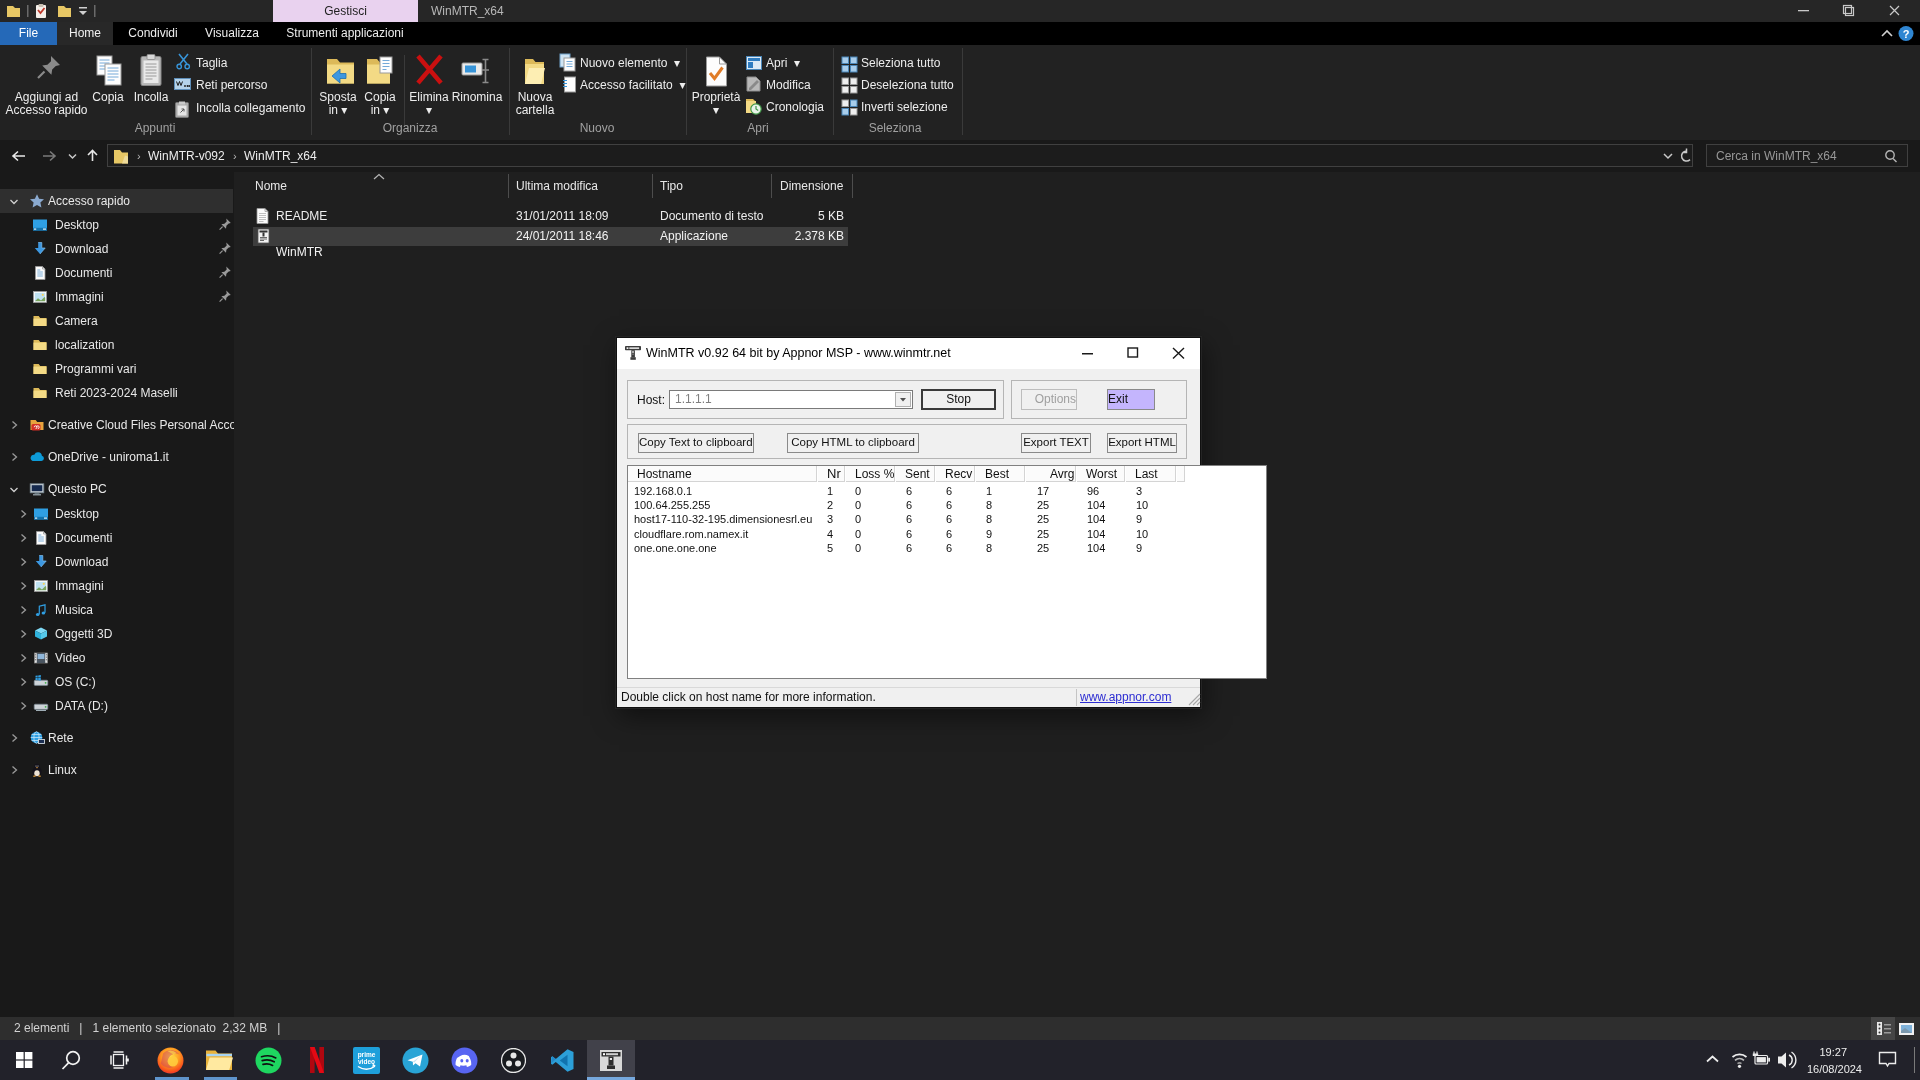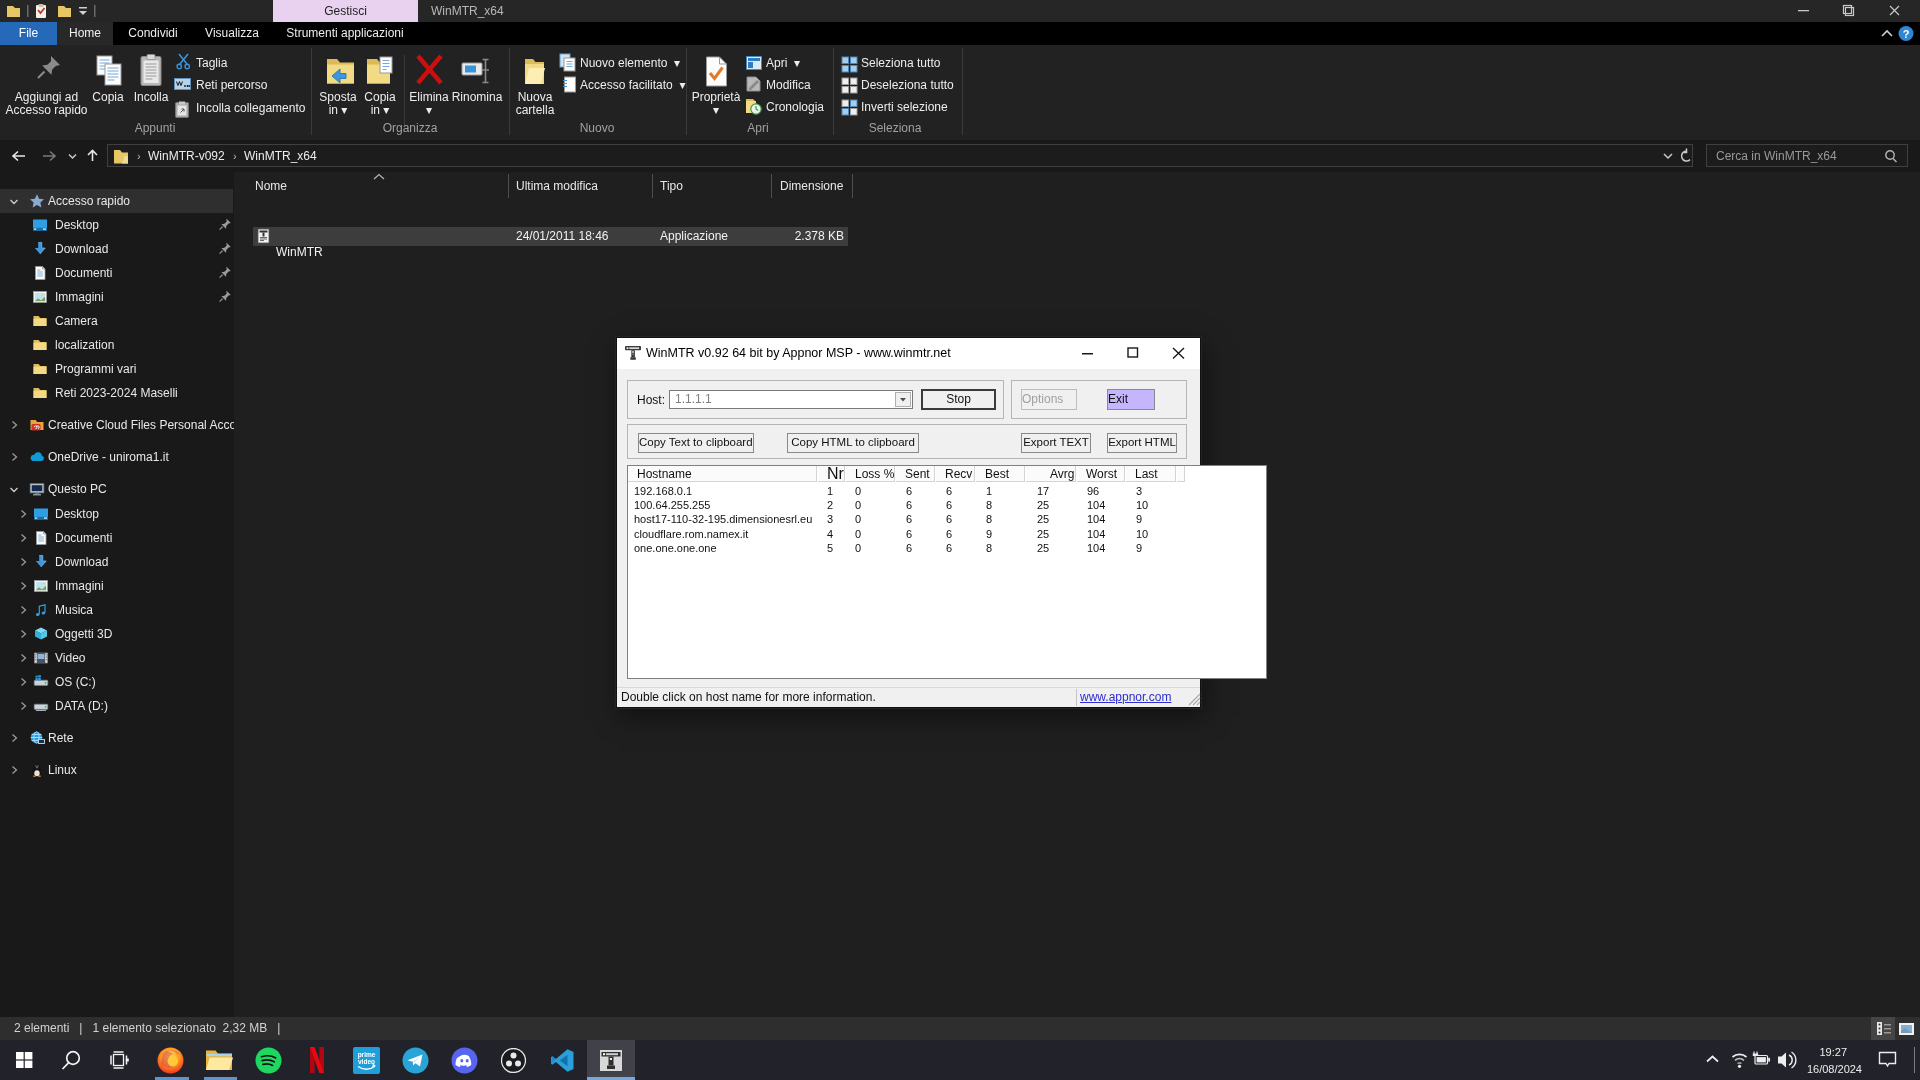"README" div.a { html: none -> <div> <svg> <path></path> <path></path> <path></path> </svg> <div>README</div> <div>31/01/2011 18:09</div> <div>Documento di testo</div> <div>5 KB</div> </div> }
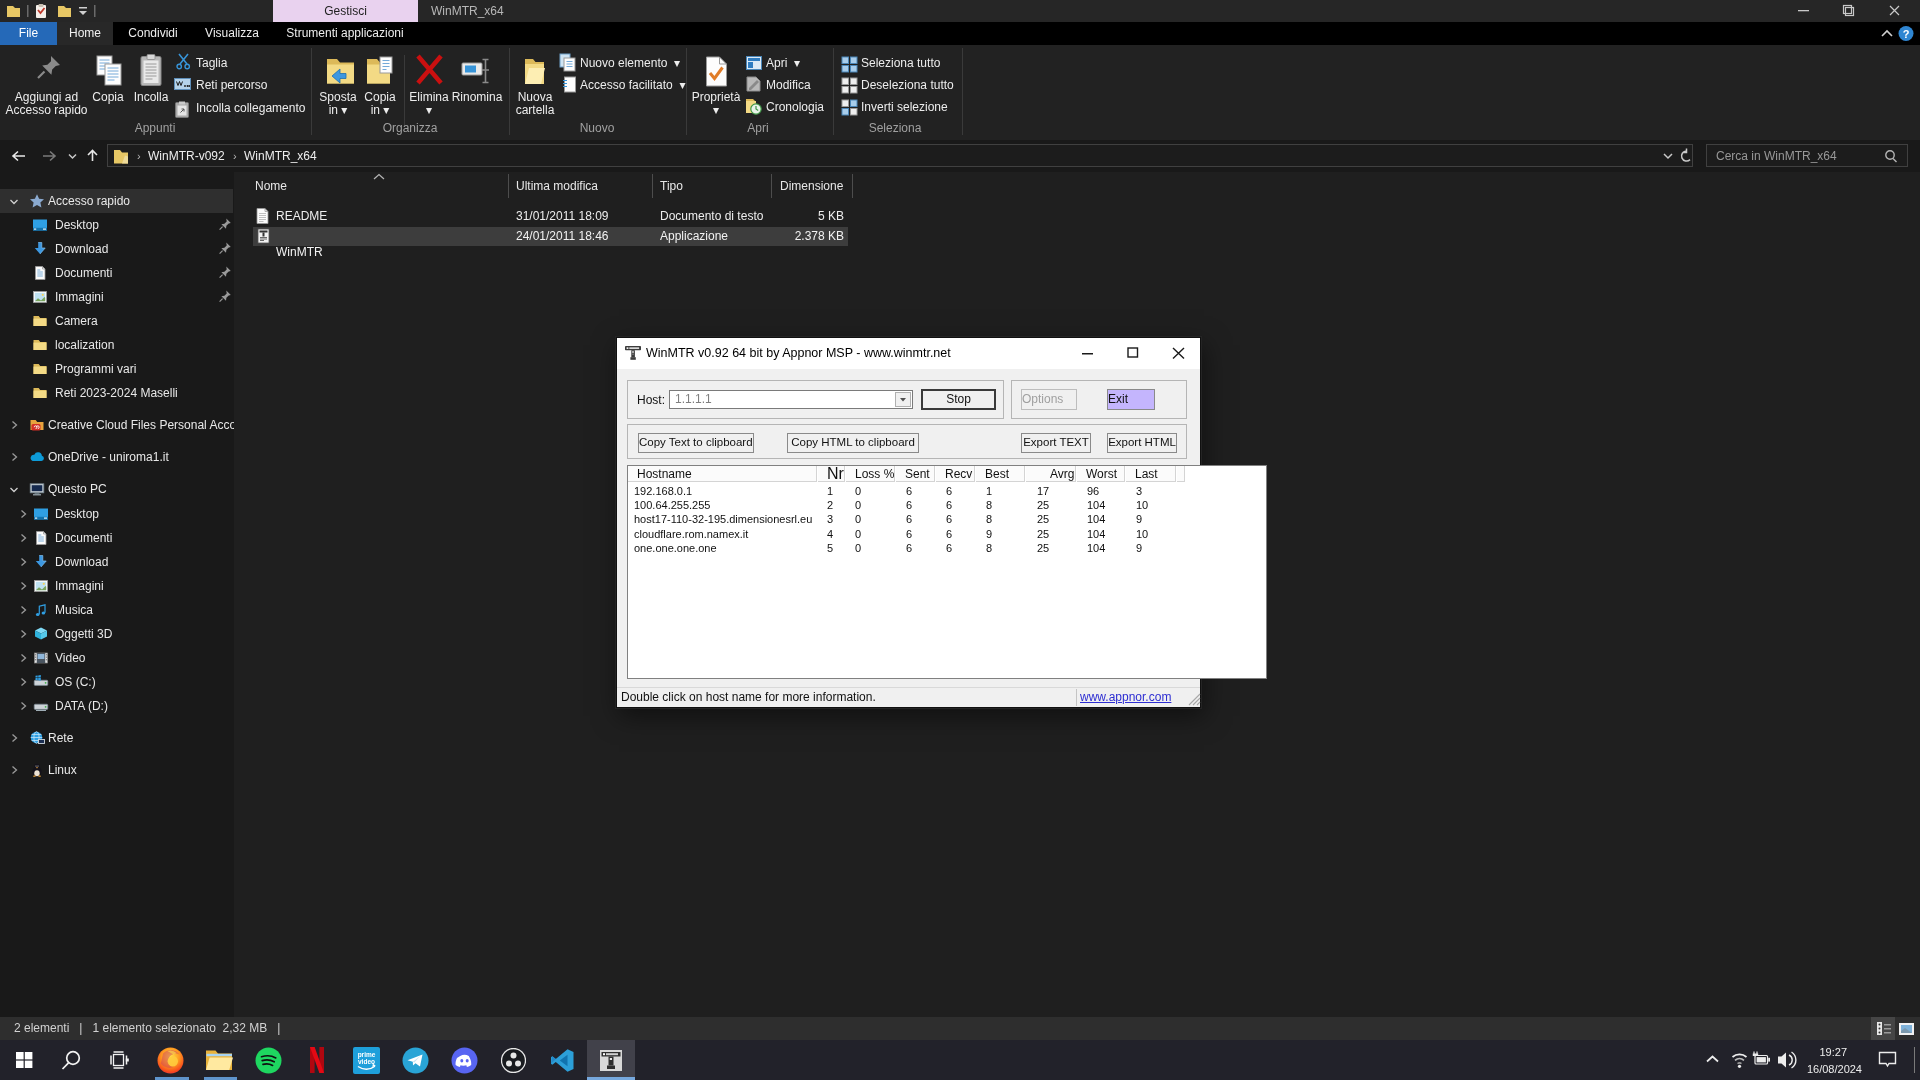"Options" div.a { text-align: left -> right }
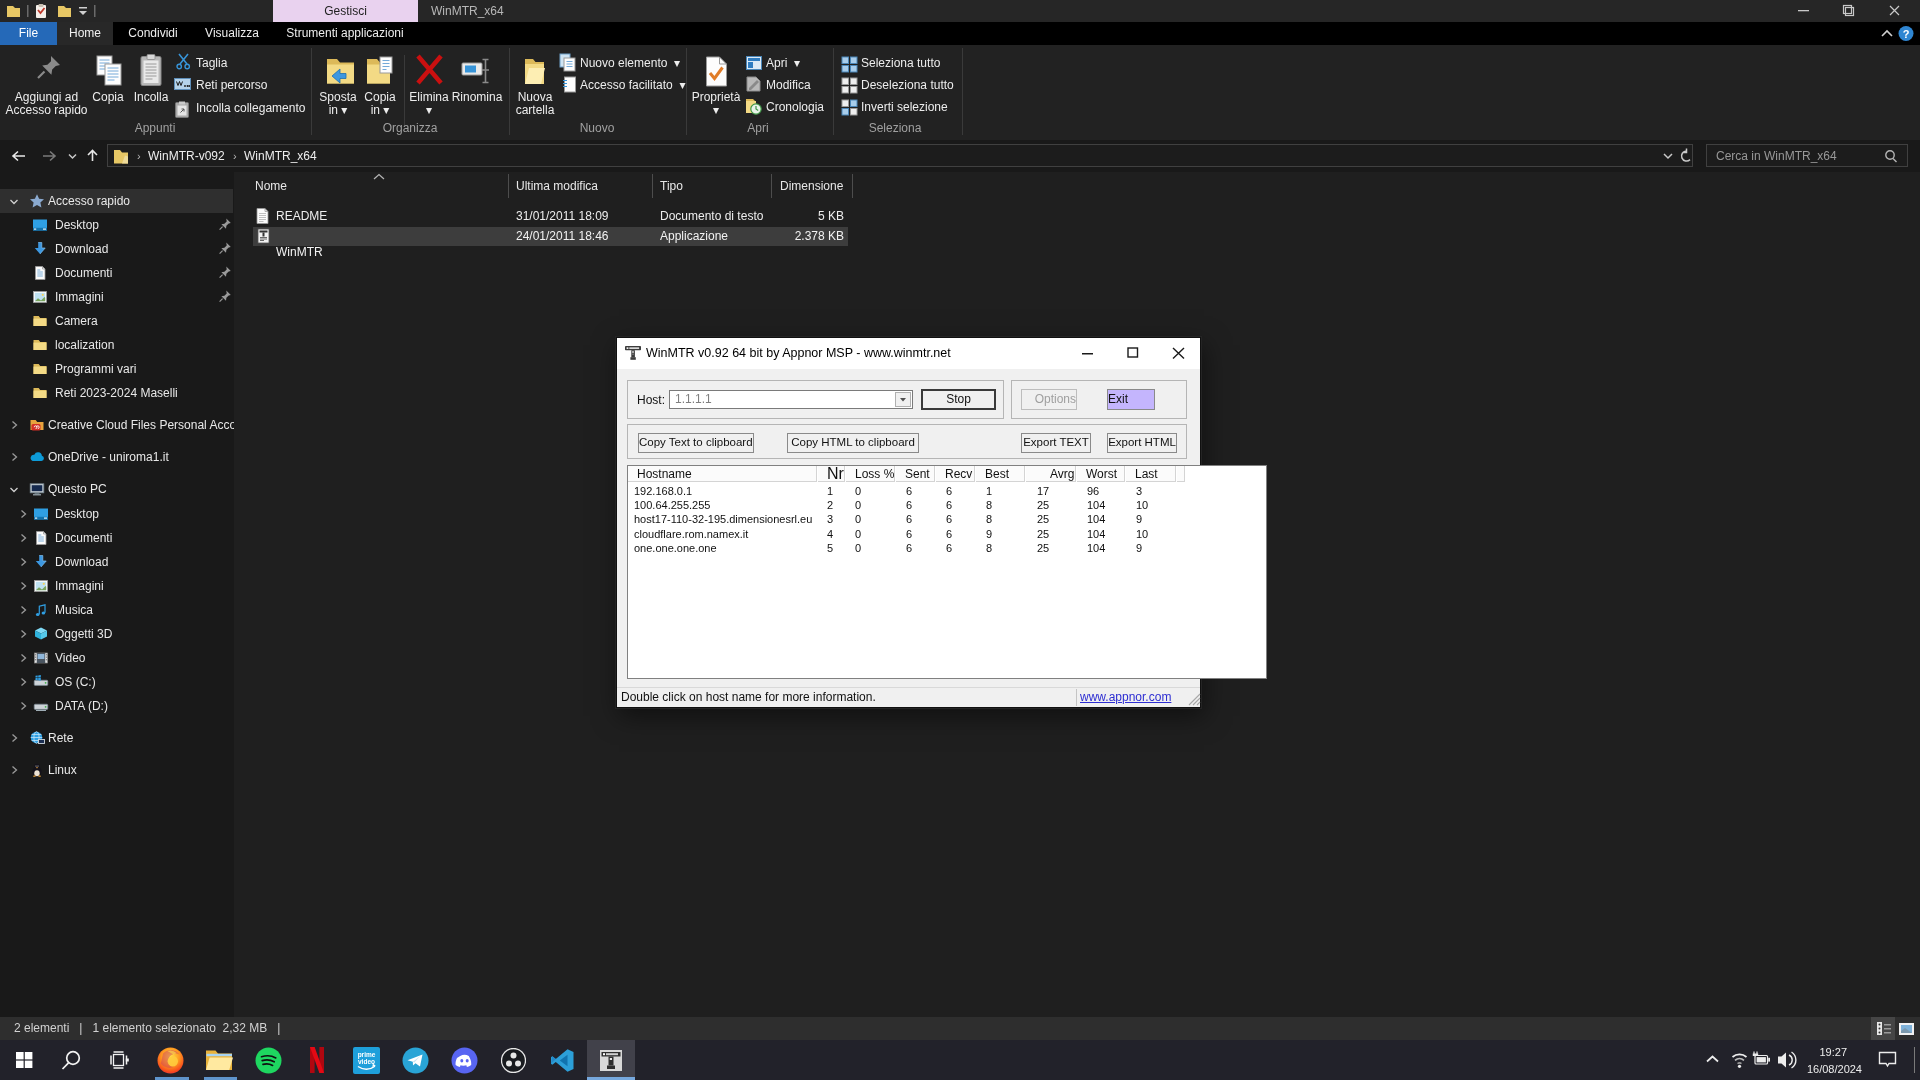"Nr" div.a { font-size: 16px -> 13px }
